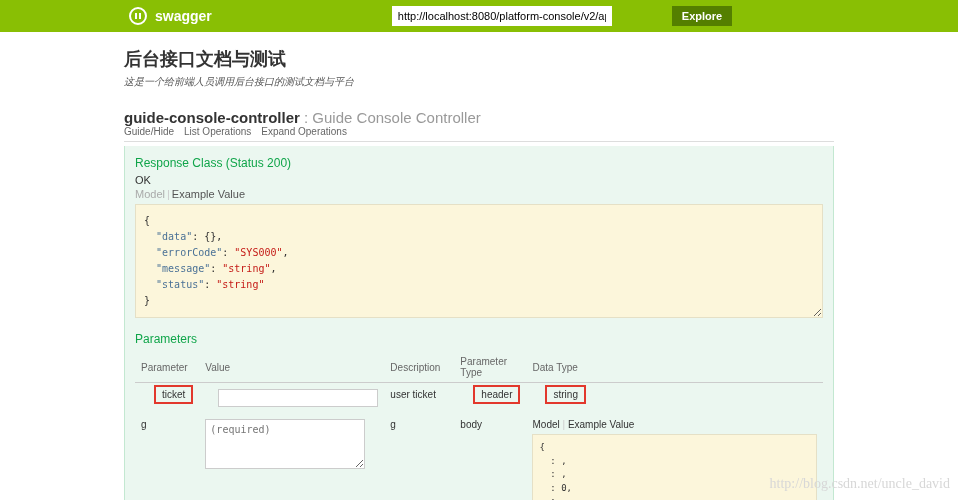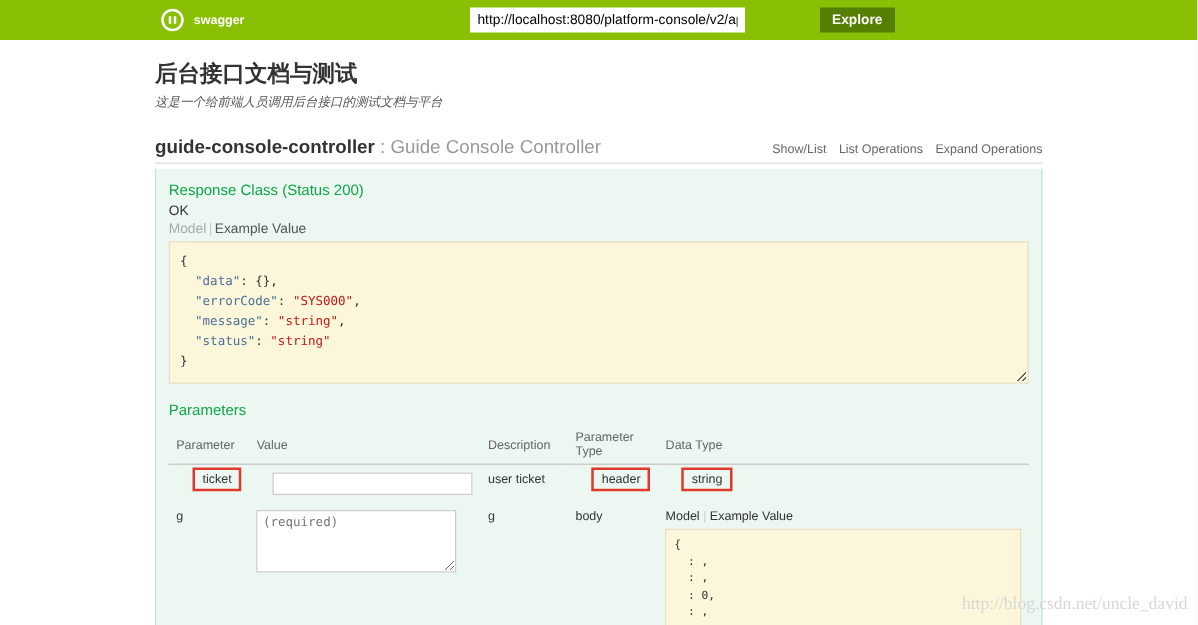"swagger" .logo { font-size: 10px -> 14px }
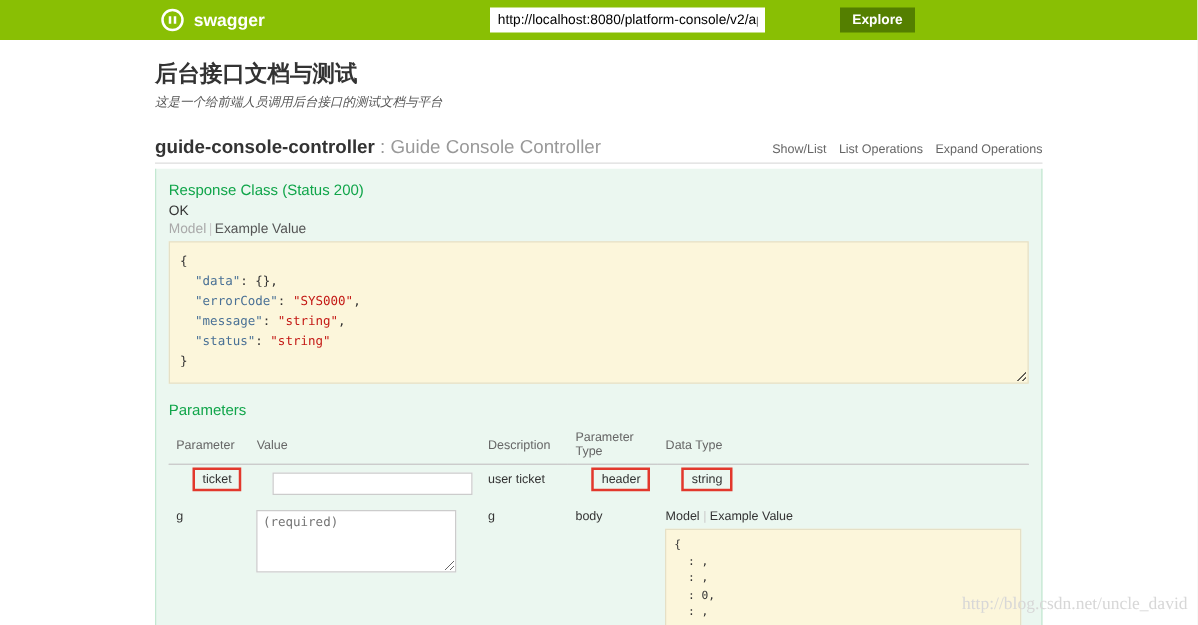"guide-console-controller : Guide Console" .api-header { flex-direction: none -> column }
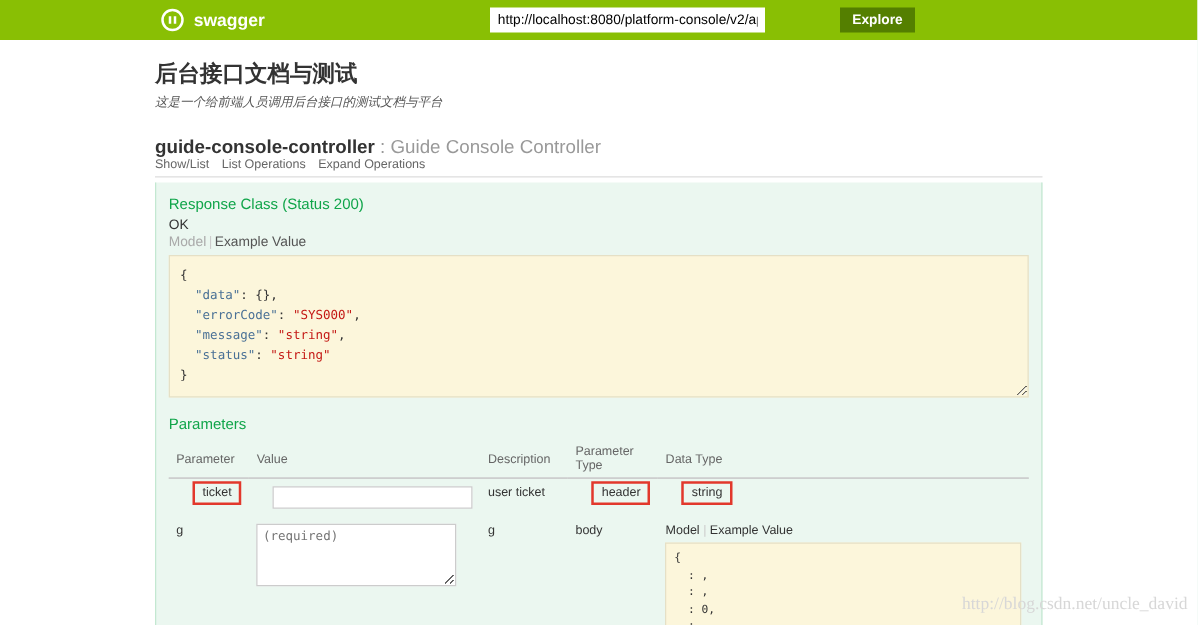"Show/List" span { text: Show/List -> Guide/Hide }
